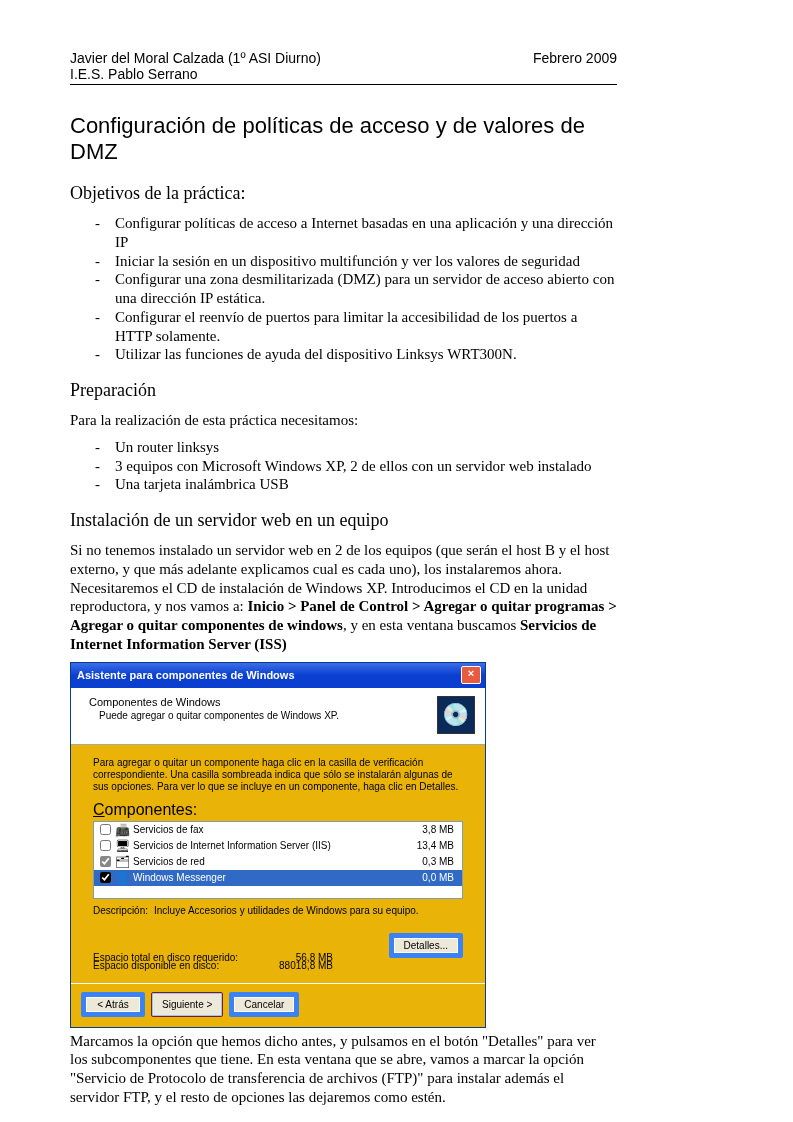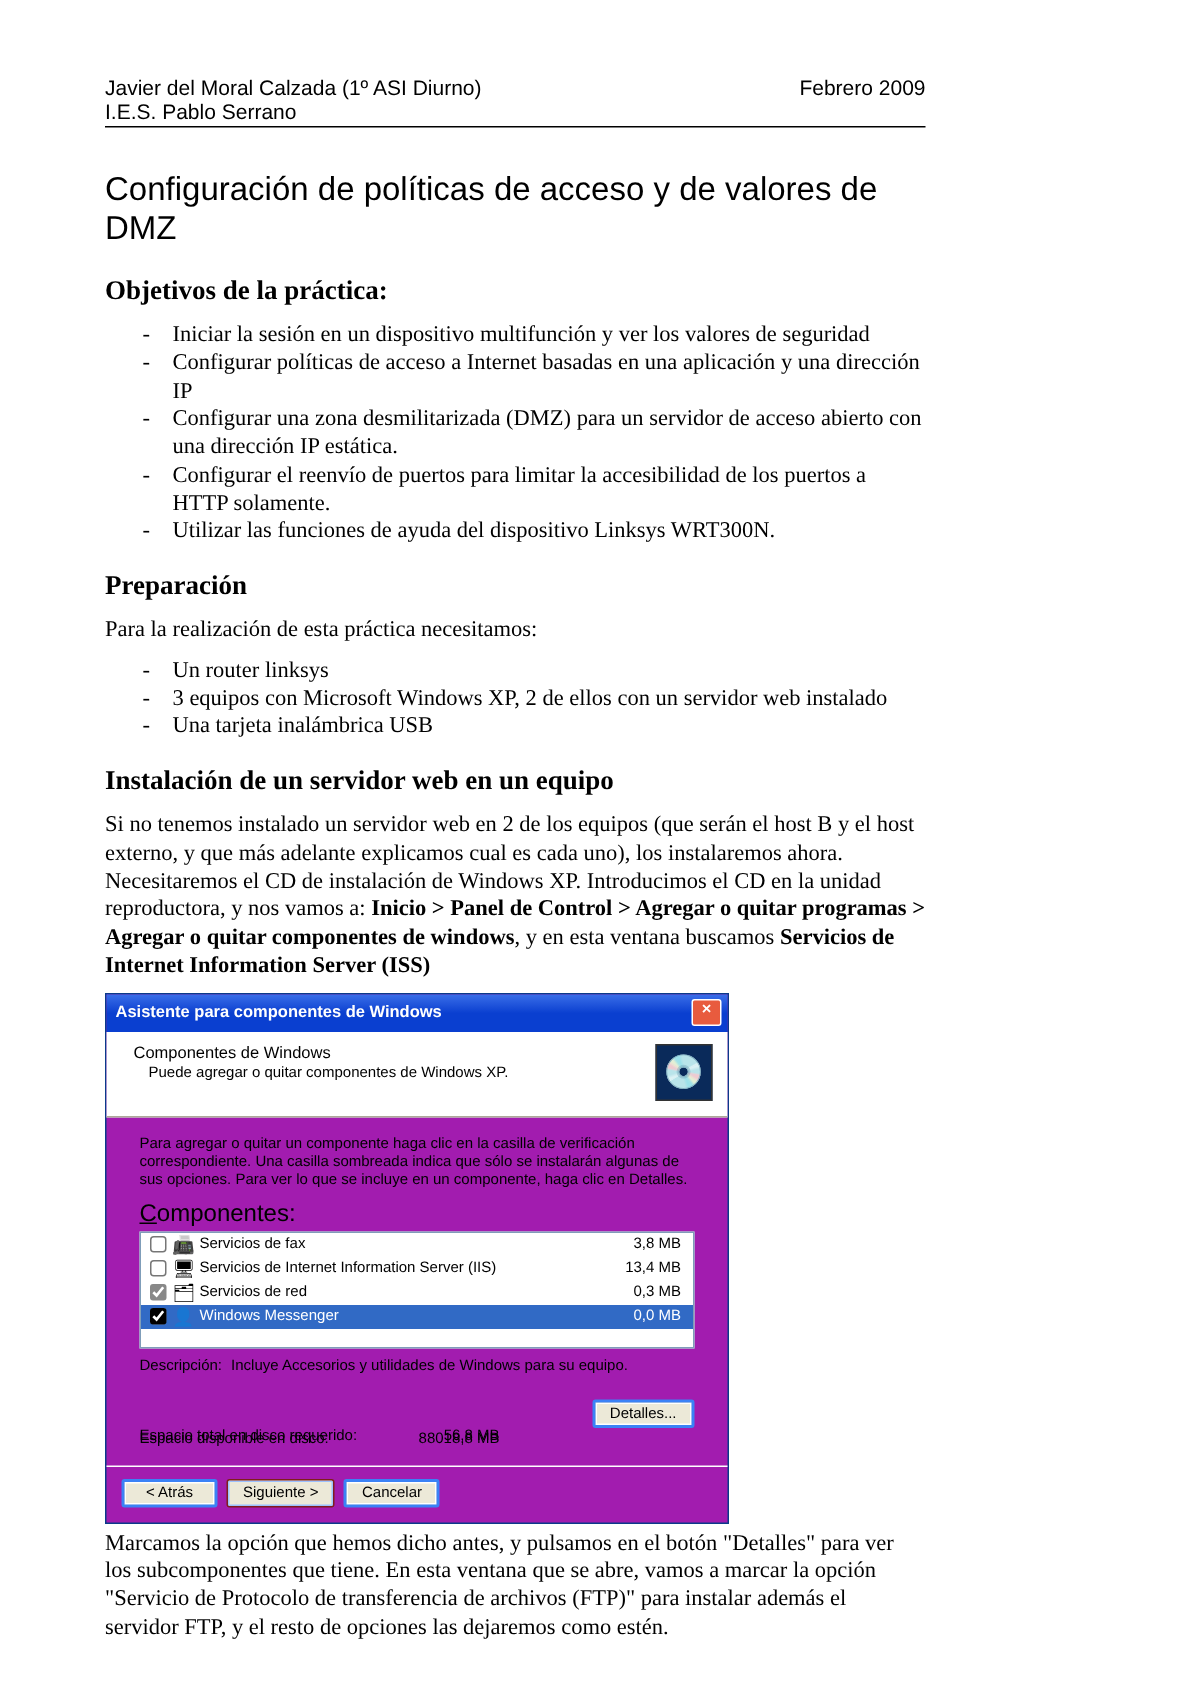"Objetivos de la práctica:" h2.section { font-weight: bold -> normal }
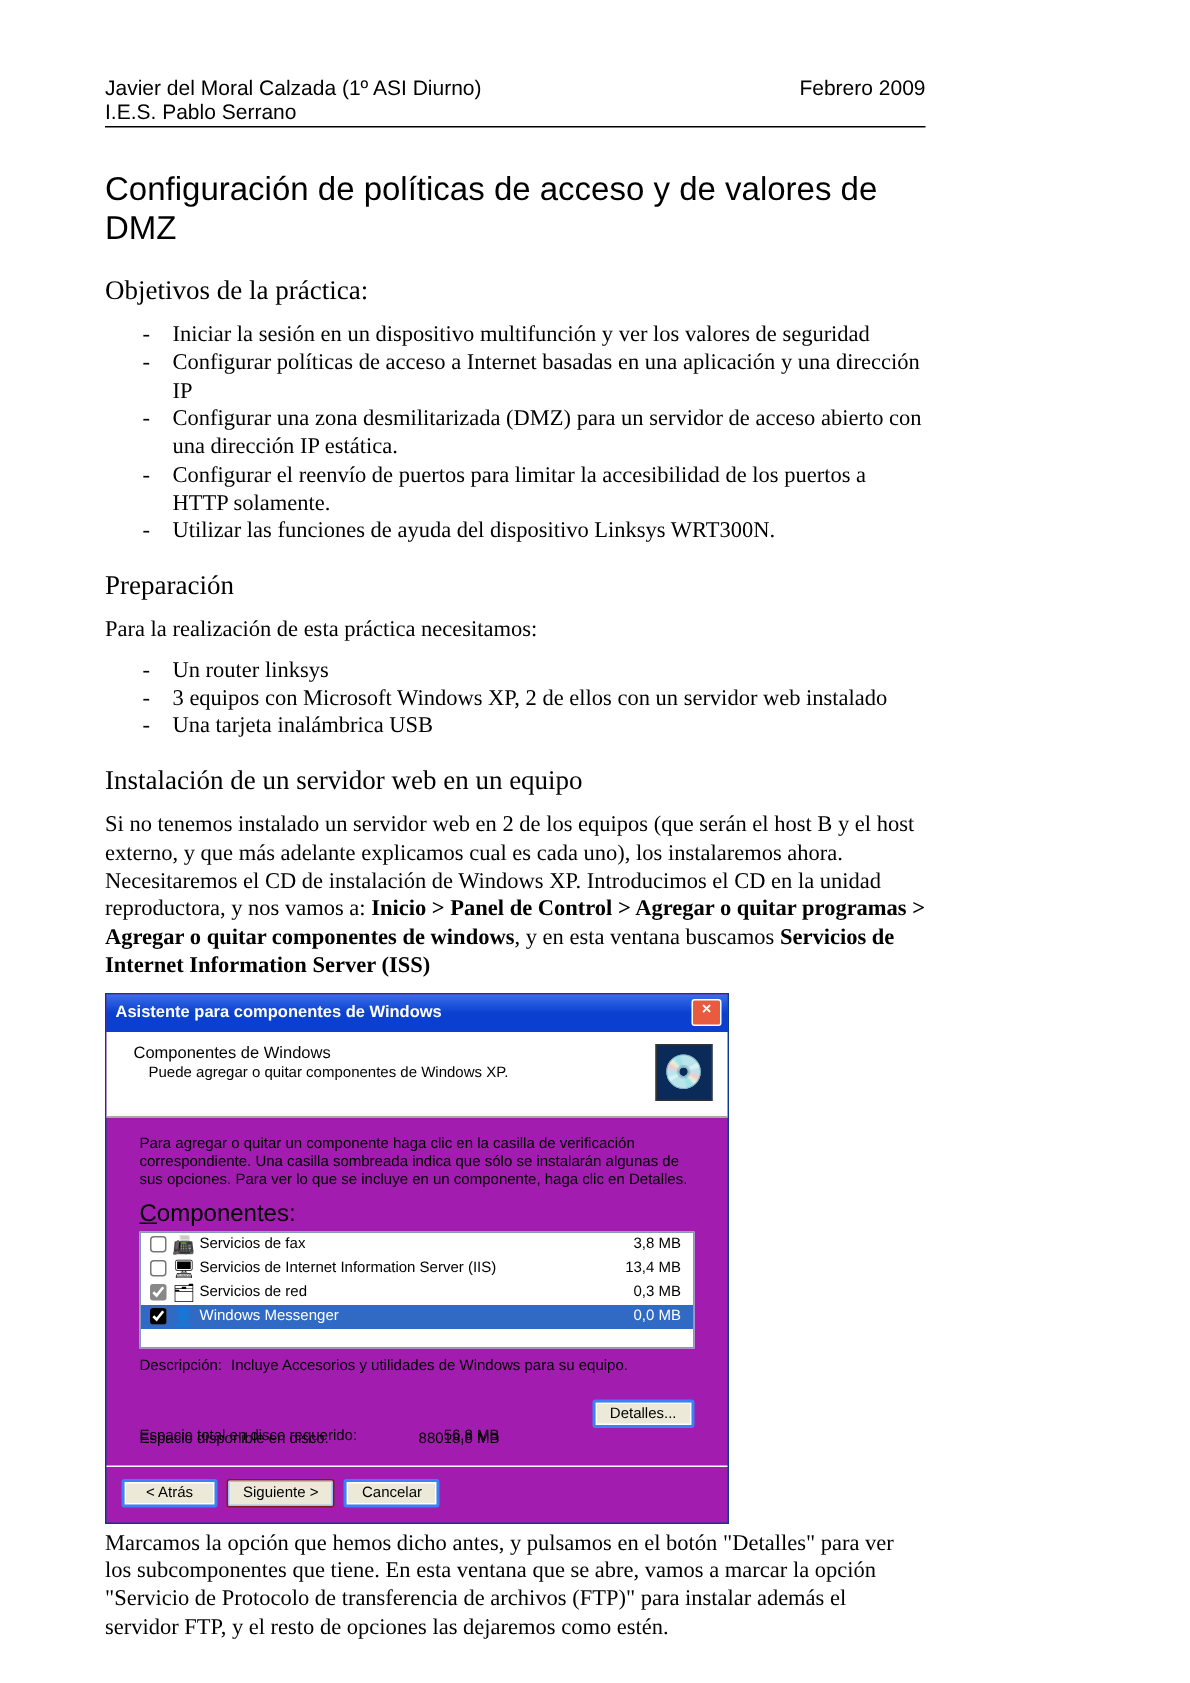"Iniciar la sesión en un" li { order: before "Configurar políticas de acceso a" -> after "Configurar políticas de acceso a" }
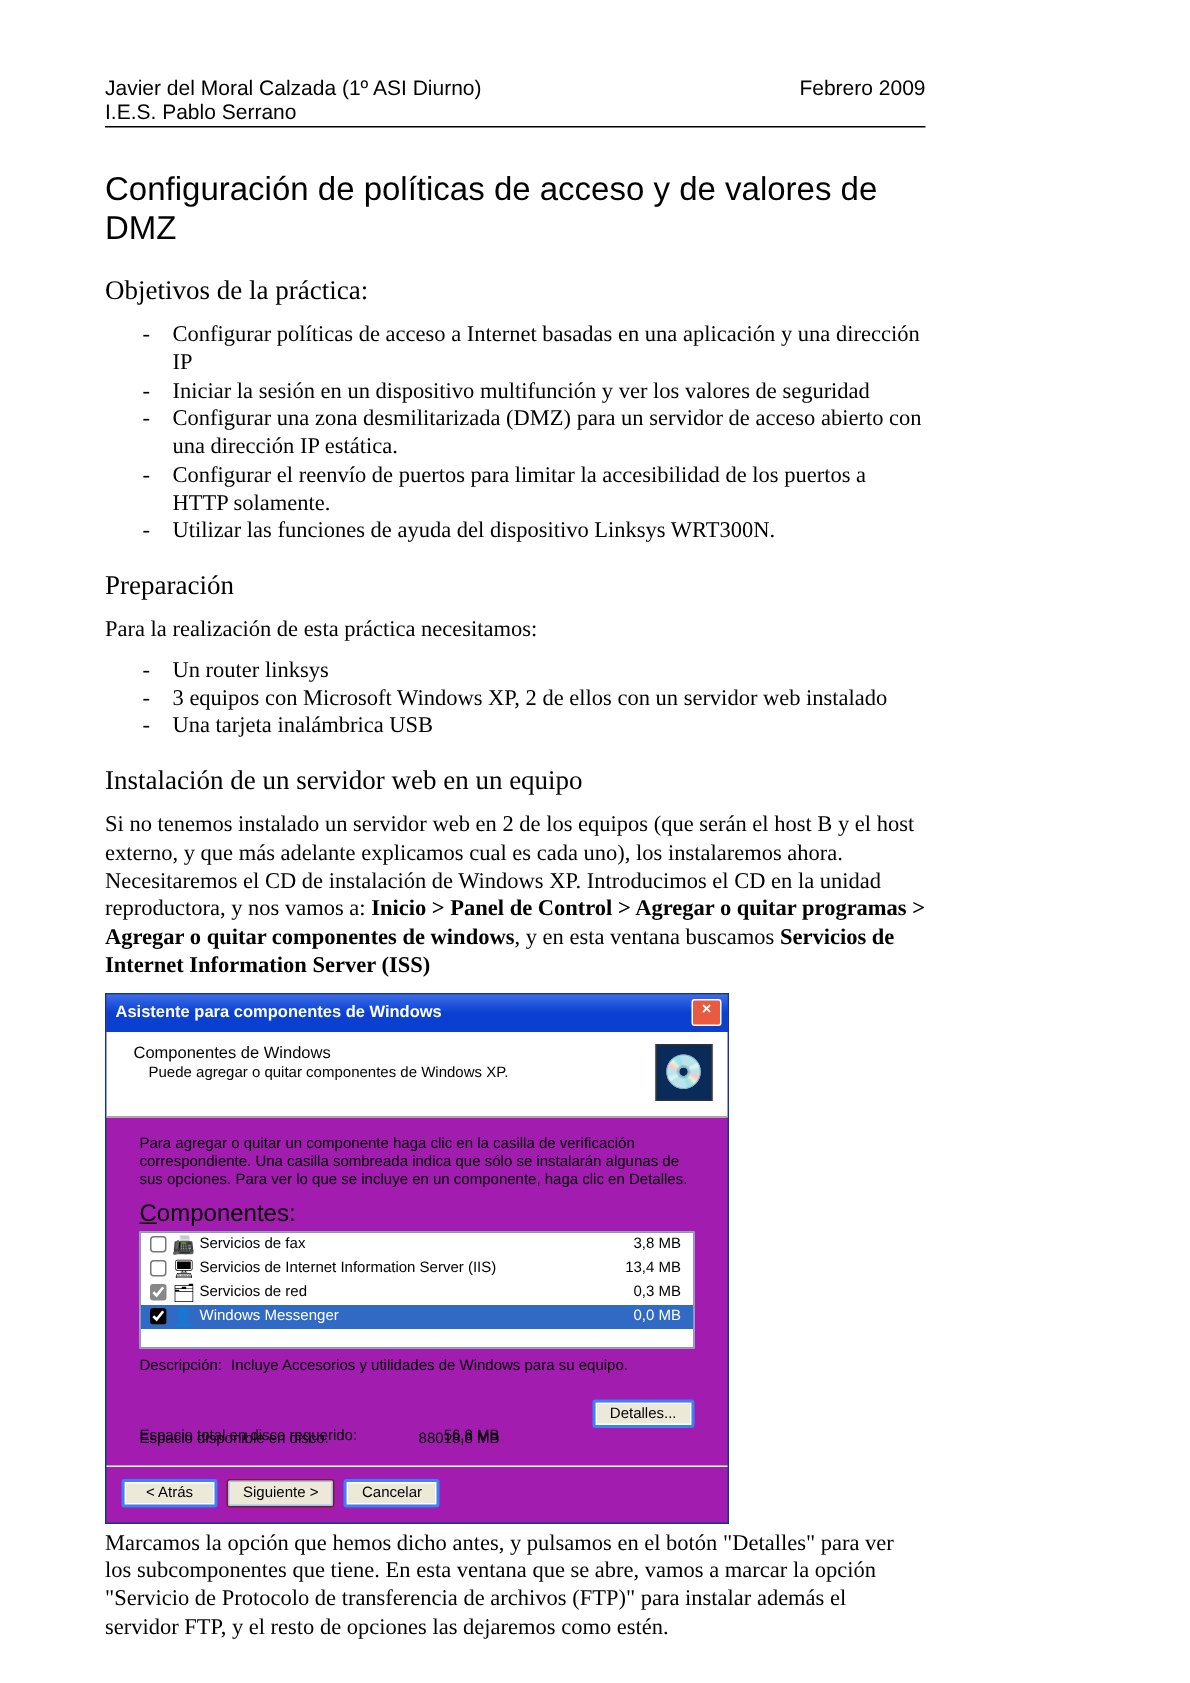"Asistente para componentes de Windows" .win-dialog { background: #a21caf -> #eab308 }
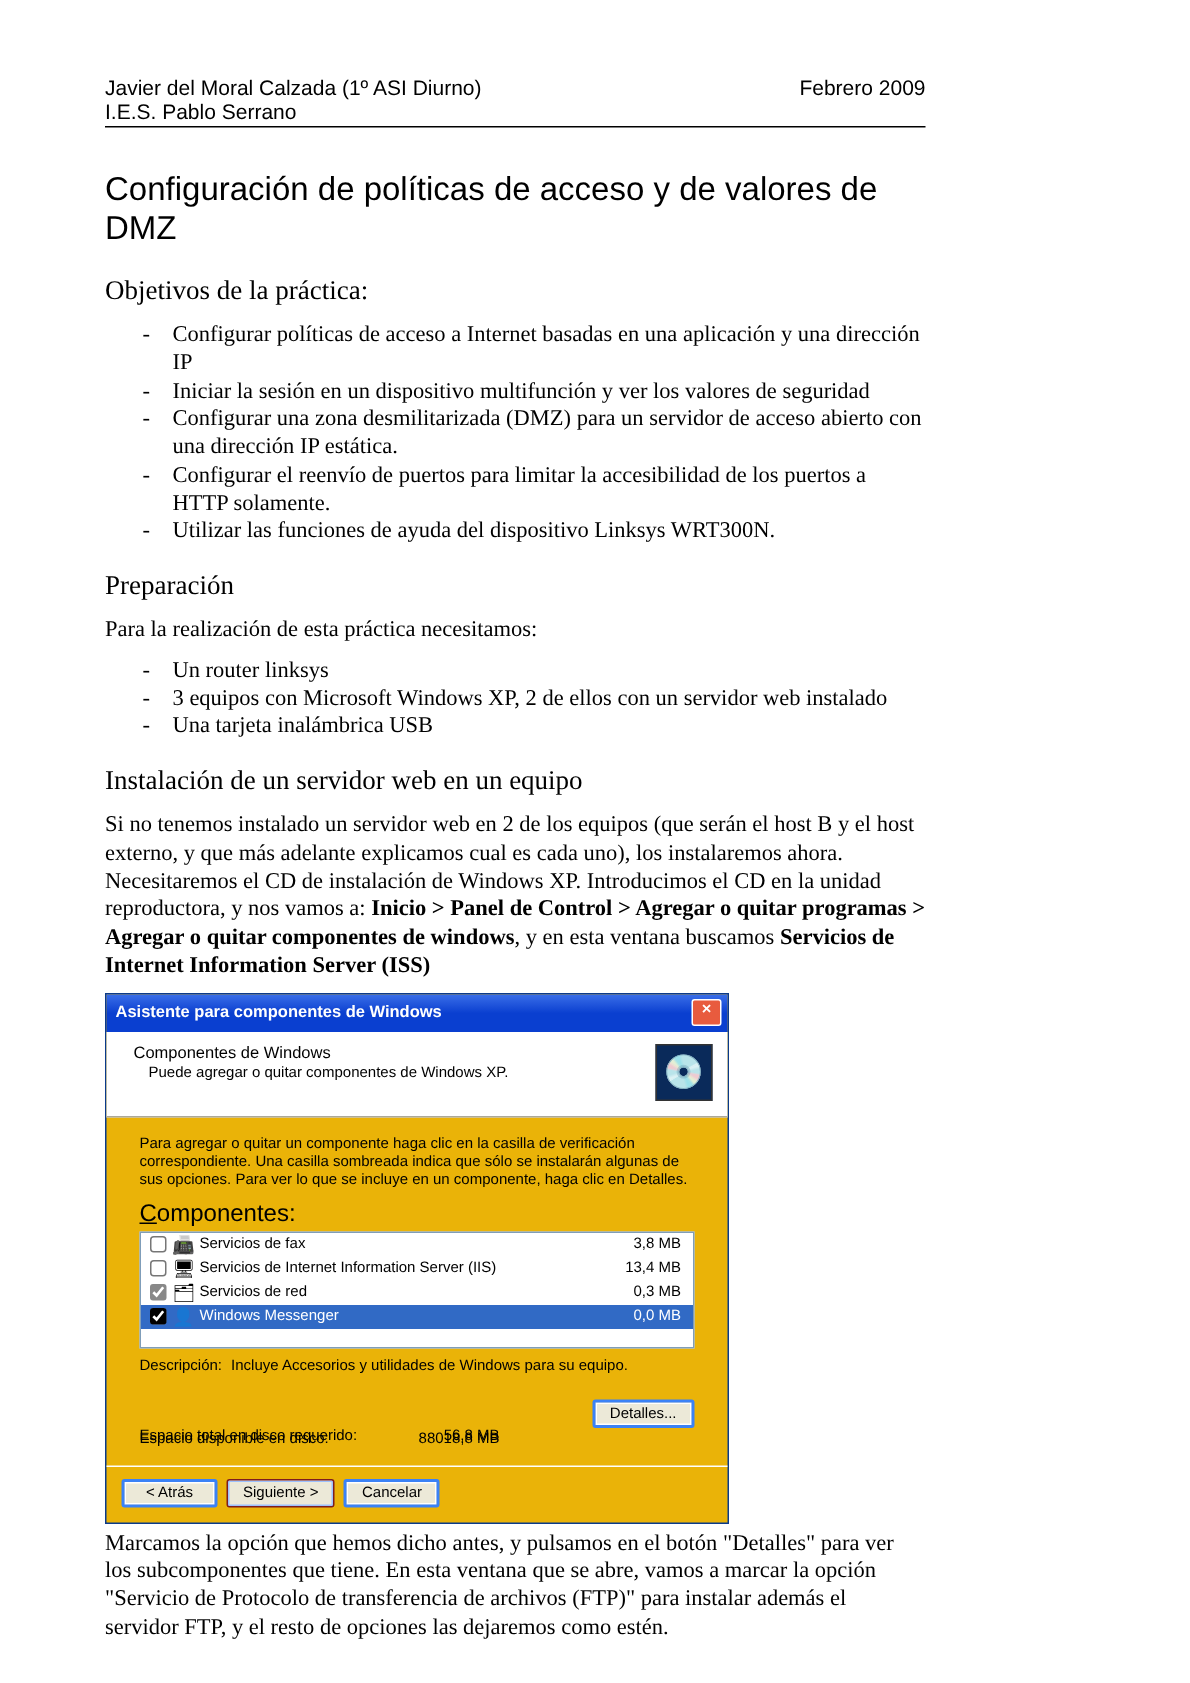"Detalles..." .btn { border: 2px solid #3b82f6 -> 5px solid #3b82f6 }
